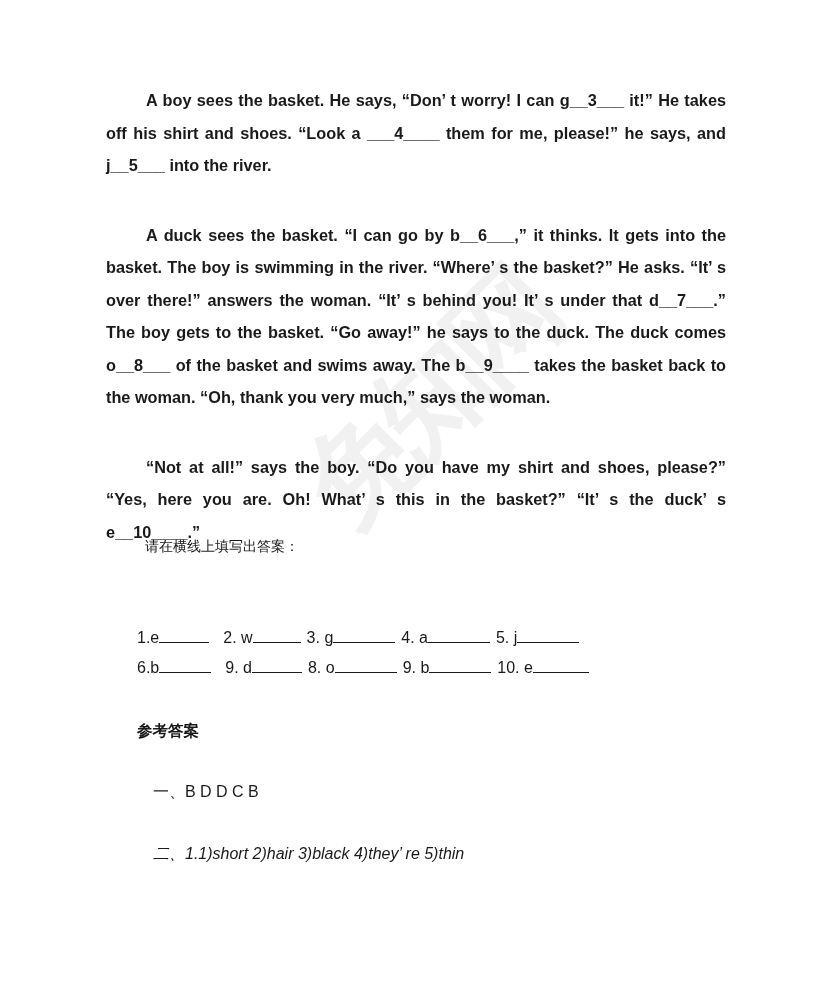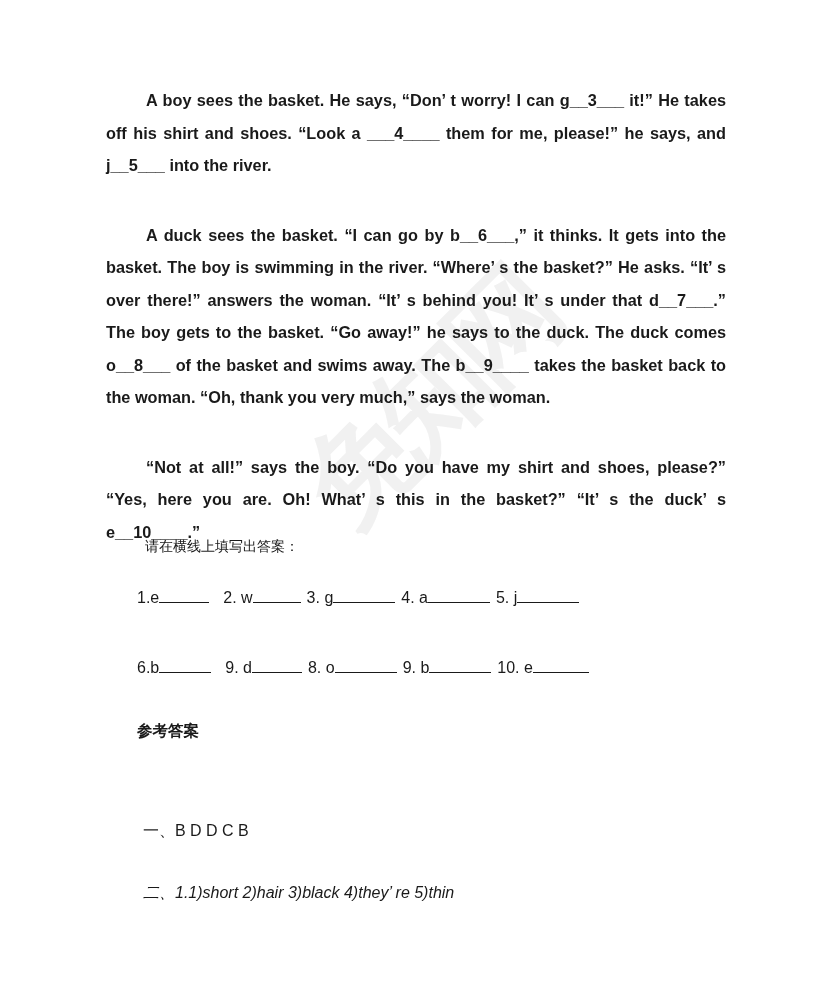"1.e" .answer-row.row1 { top: 584px -> 624px }
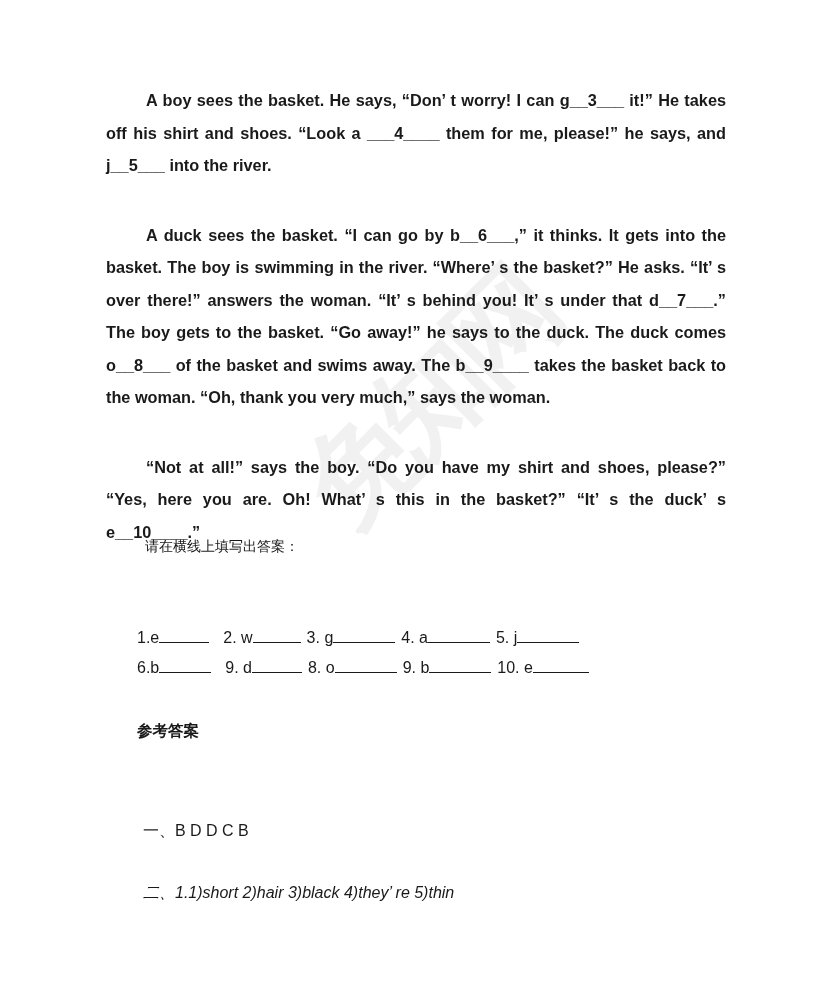"一、B D D C B" .key-line { left: 143px -> 153px; margin-top: 39px -> none }
